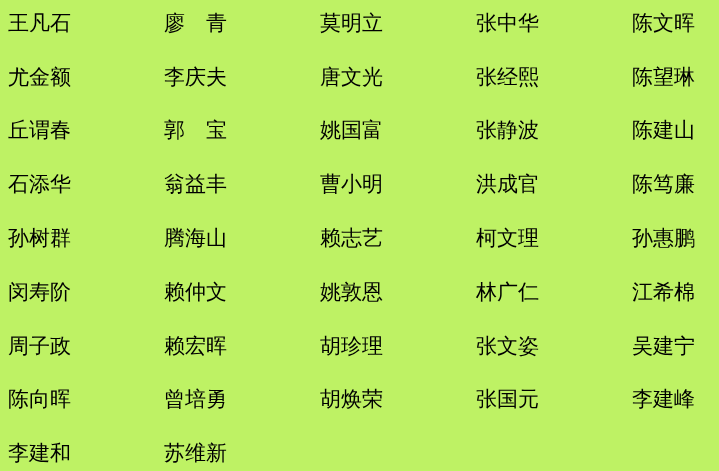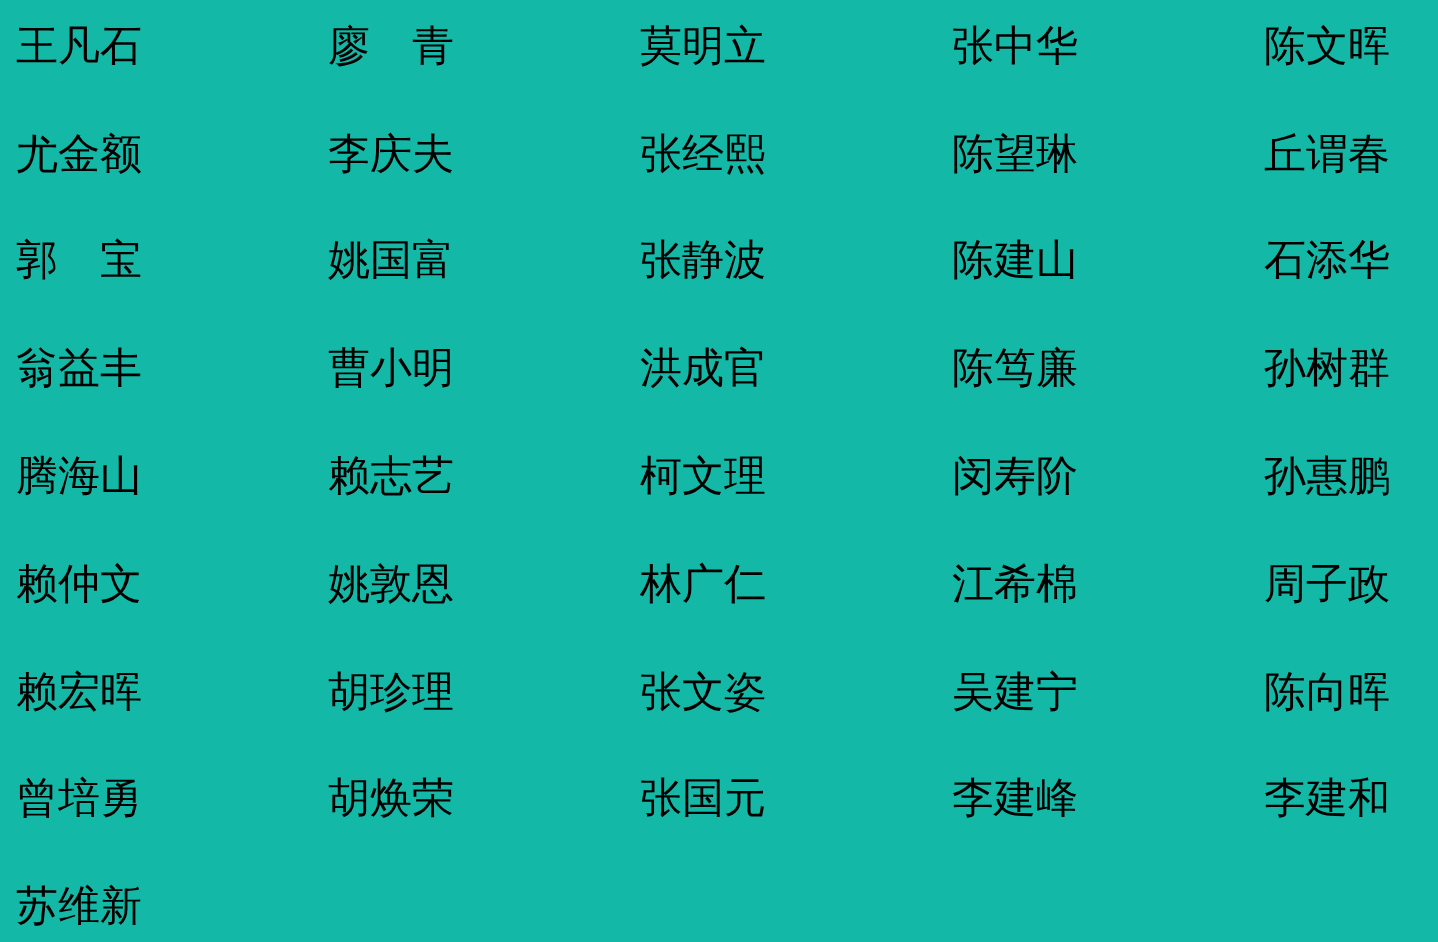"王凡石" .page { background: #14b8a6 -> #bef264 }
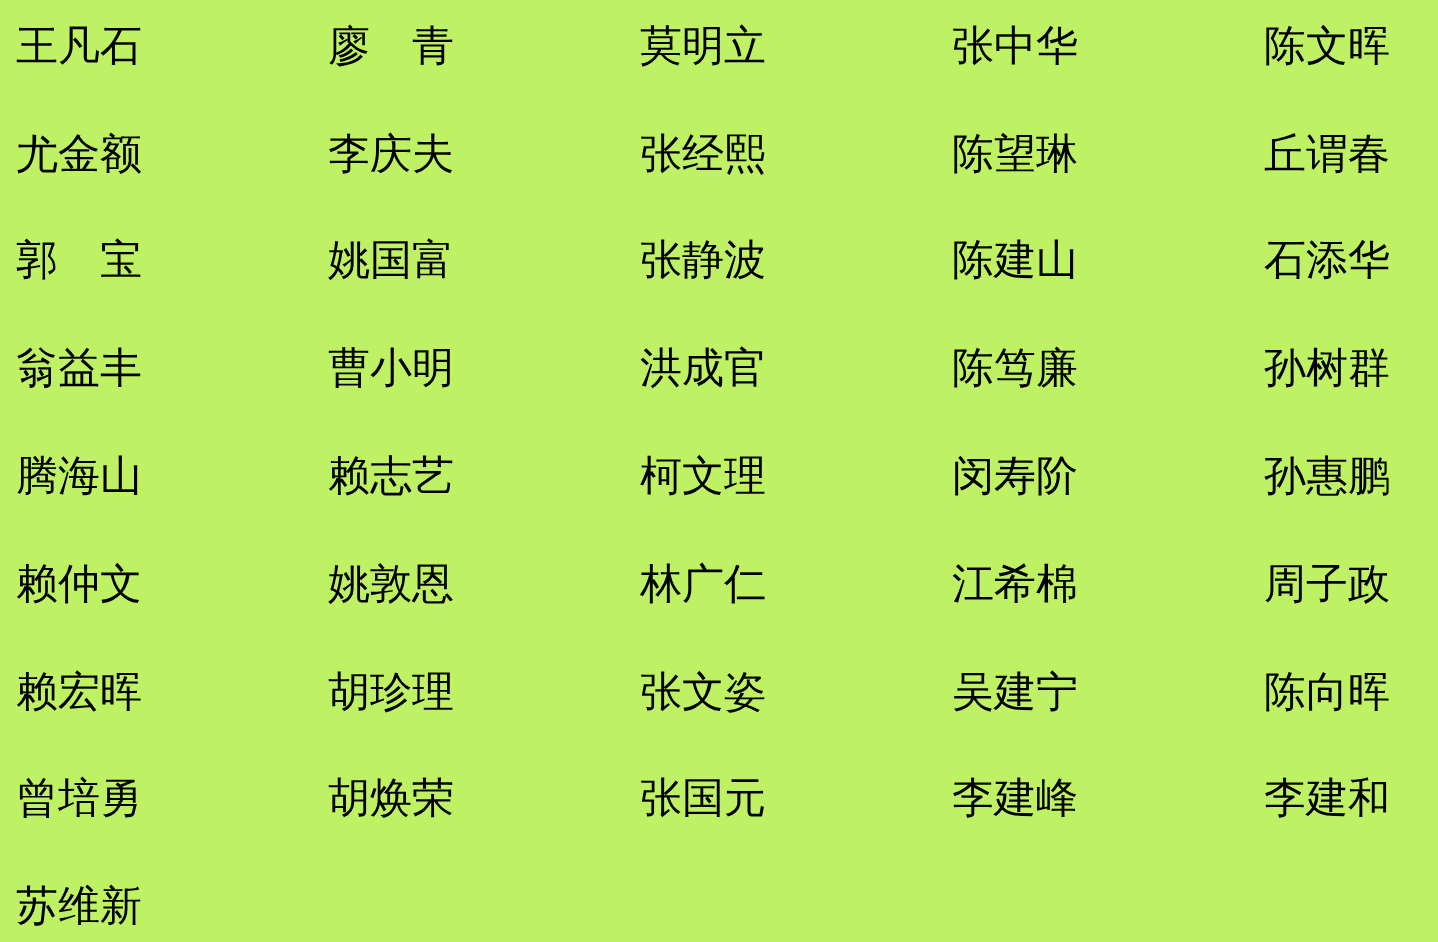"唐文光" span.name-cell { html: none -> <span>唐文光</span> }
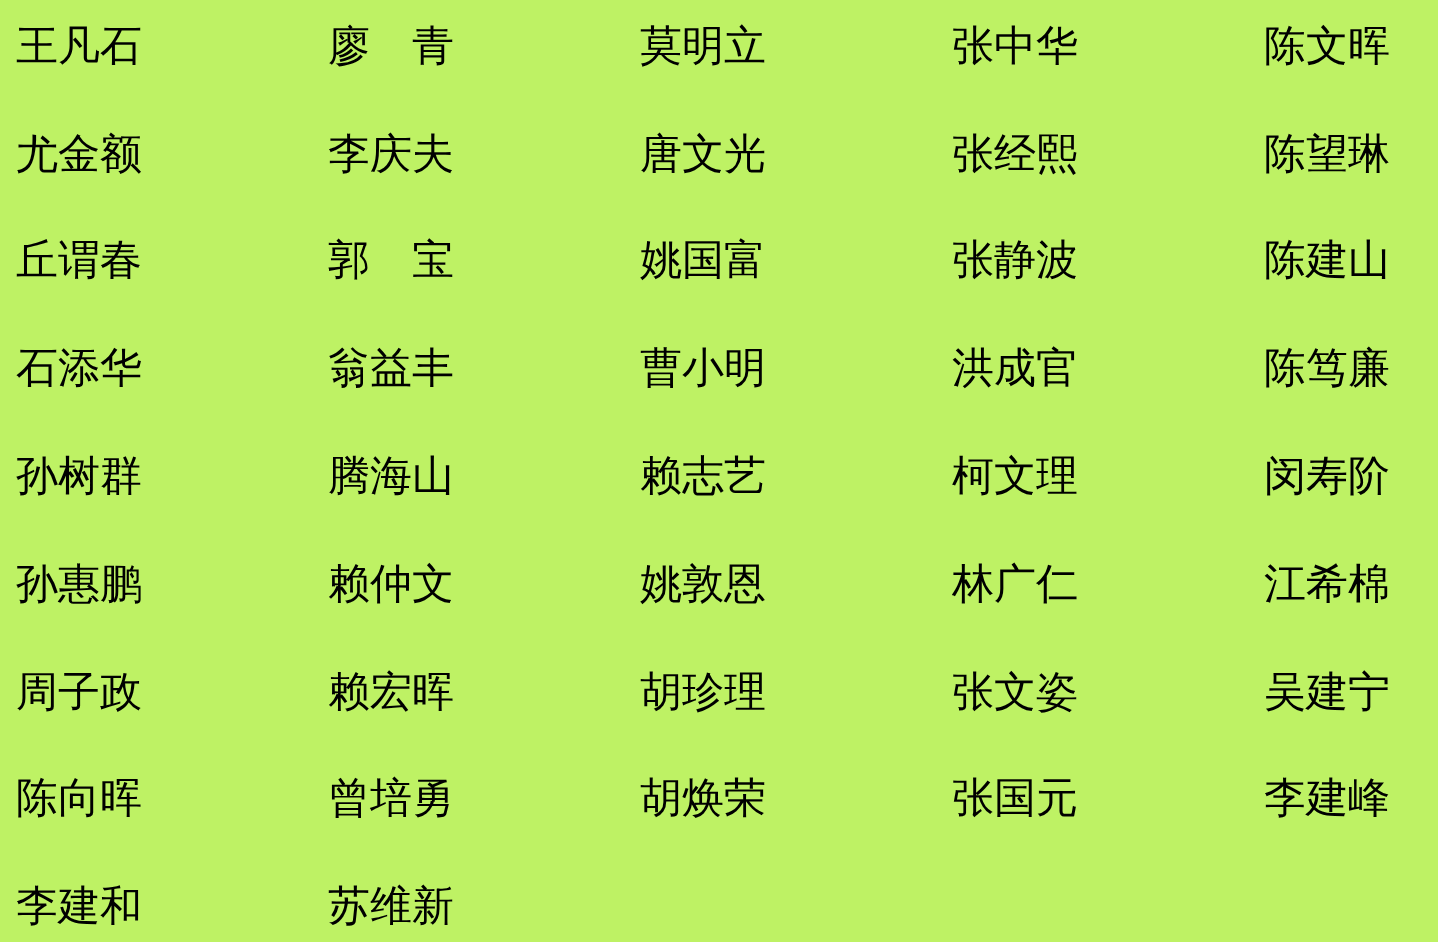"闵寿阶" span.name-cell { order: before "孙惠鹏" -> after "孙惠鹏" }
